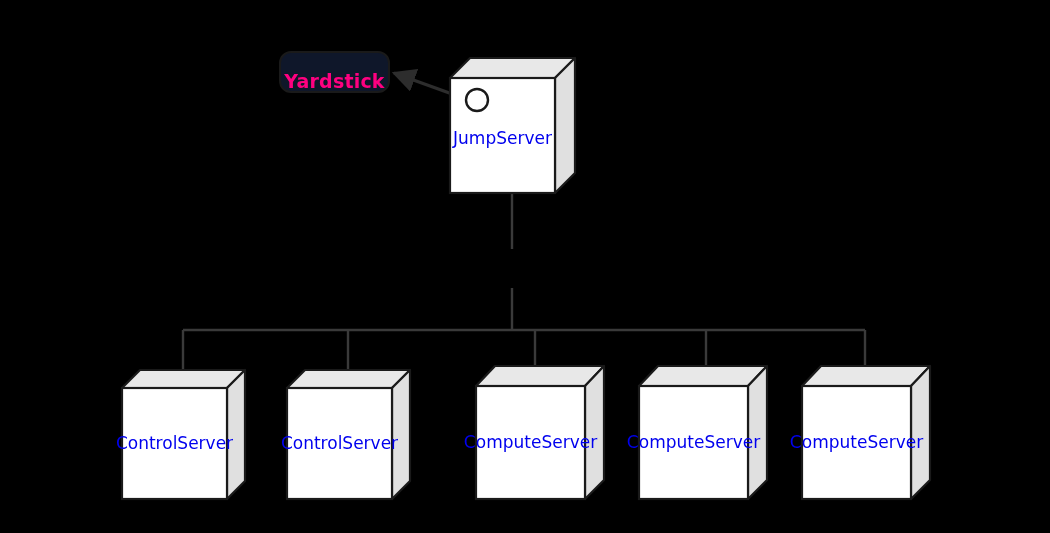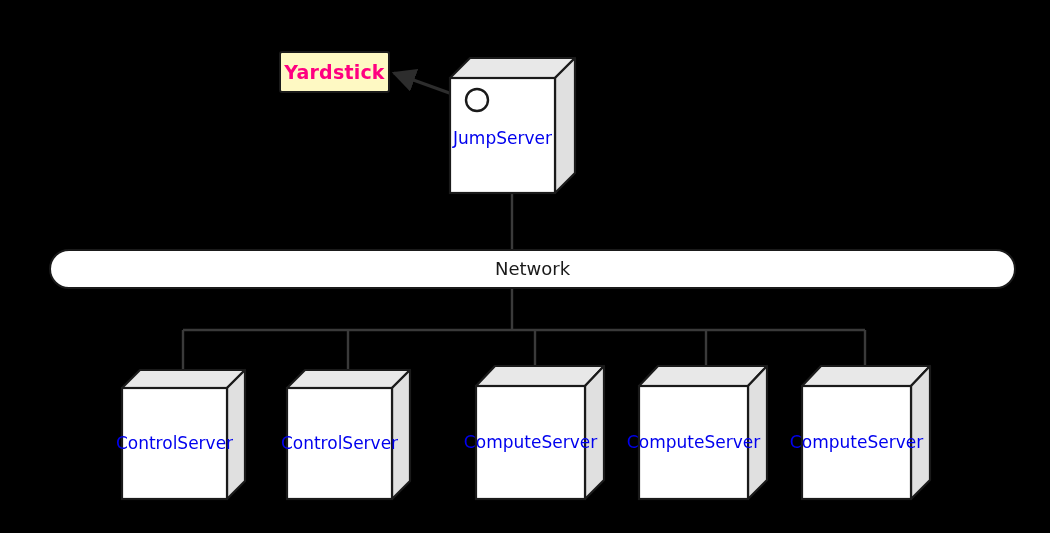"Yardstick" .label-box { align-items: center -> flex-end; background: #fef9c3 -> #0f172a; border-radius: 3px -> 12px }
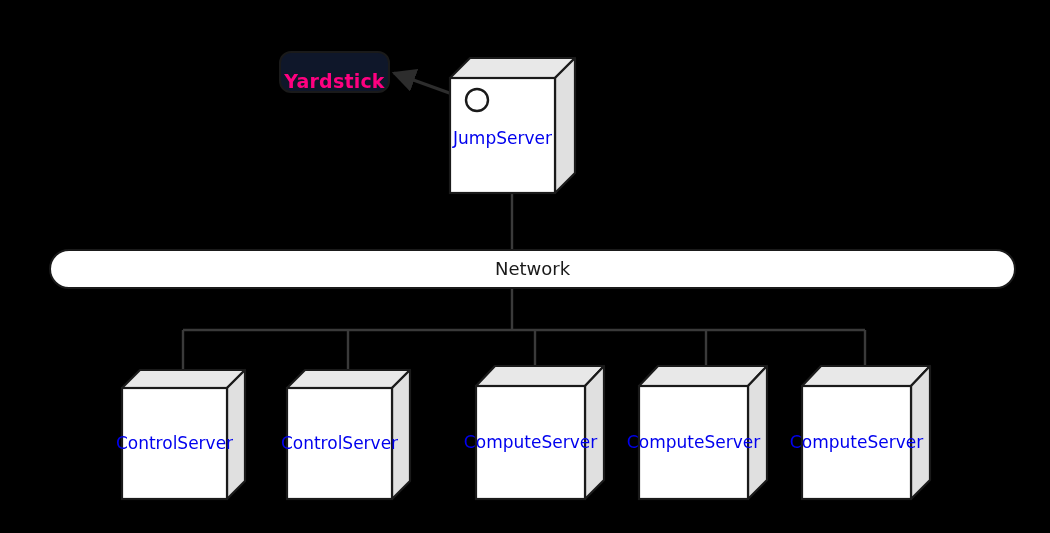"Network" div.bus-bar { html: <div> <span>Network</span> </div> -> none }
